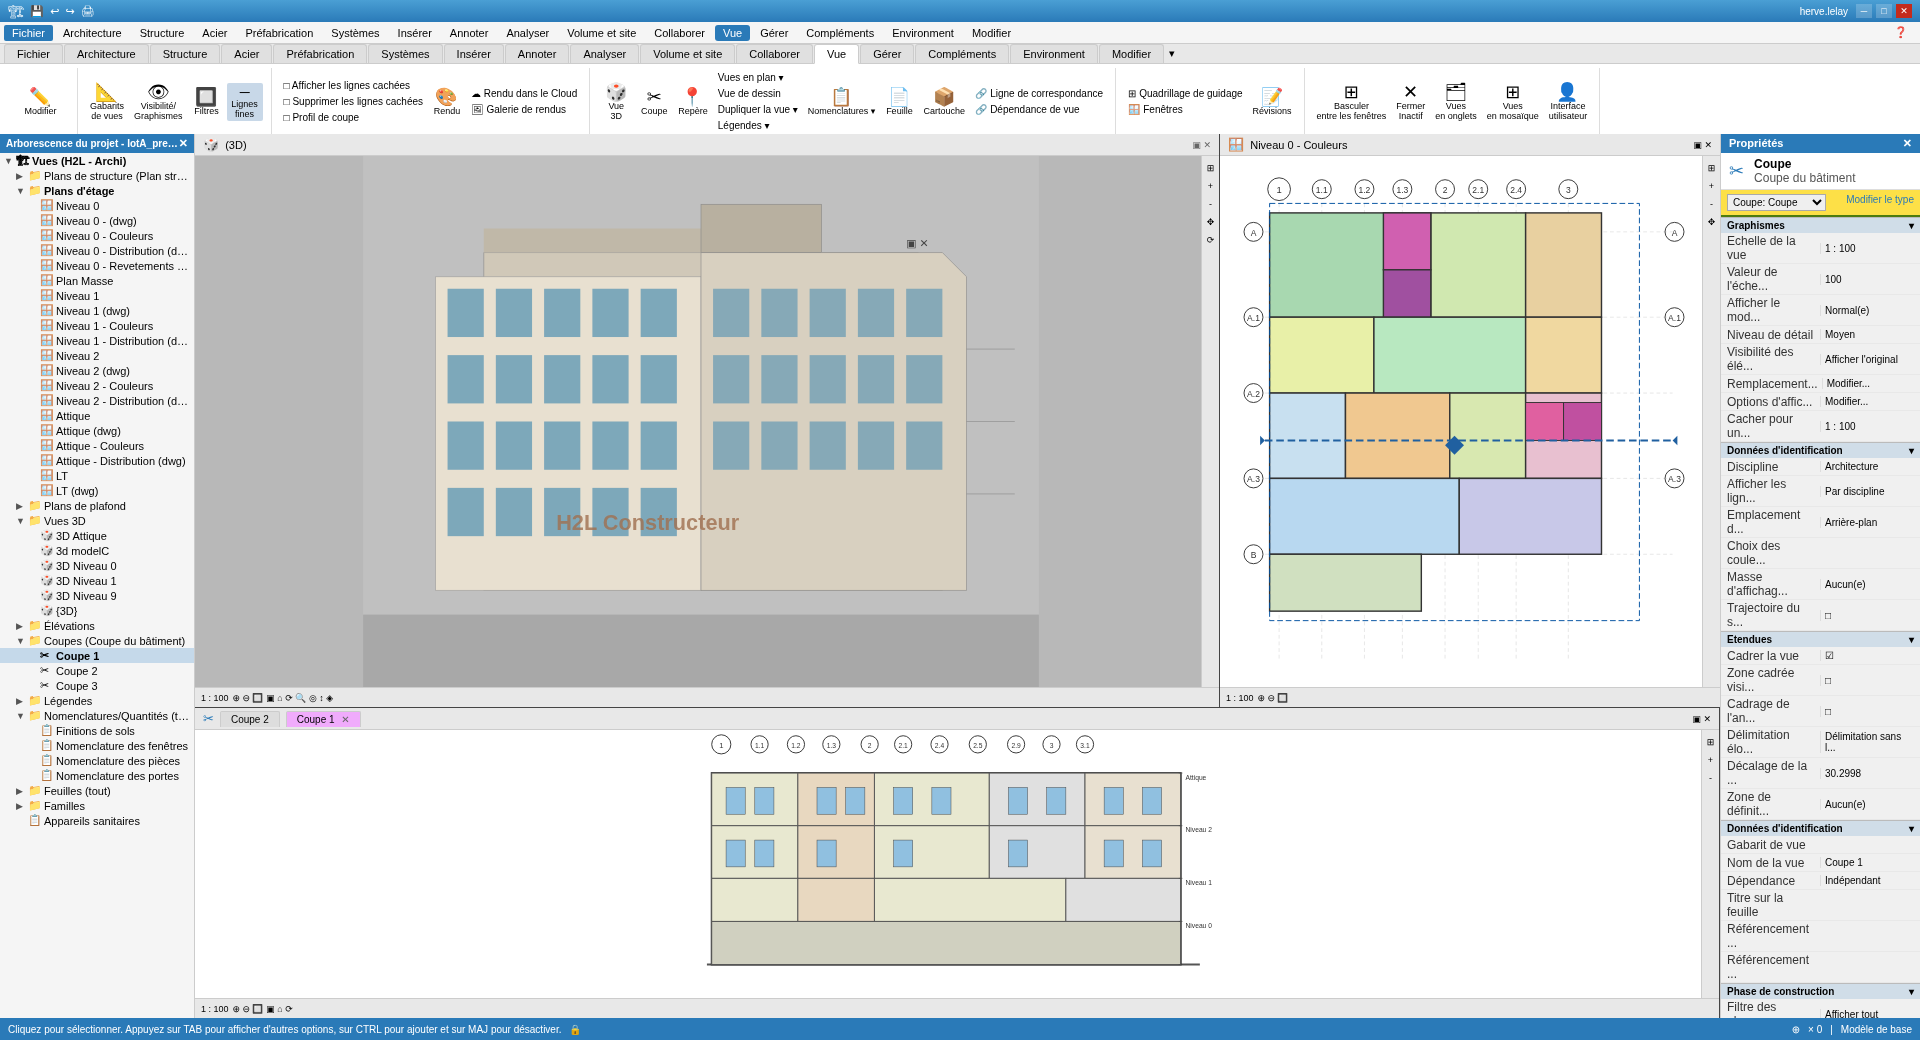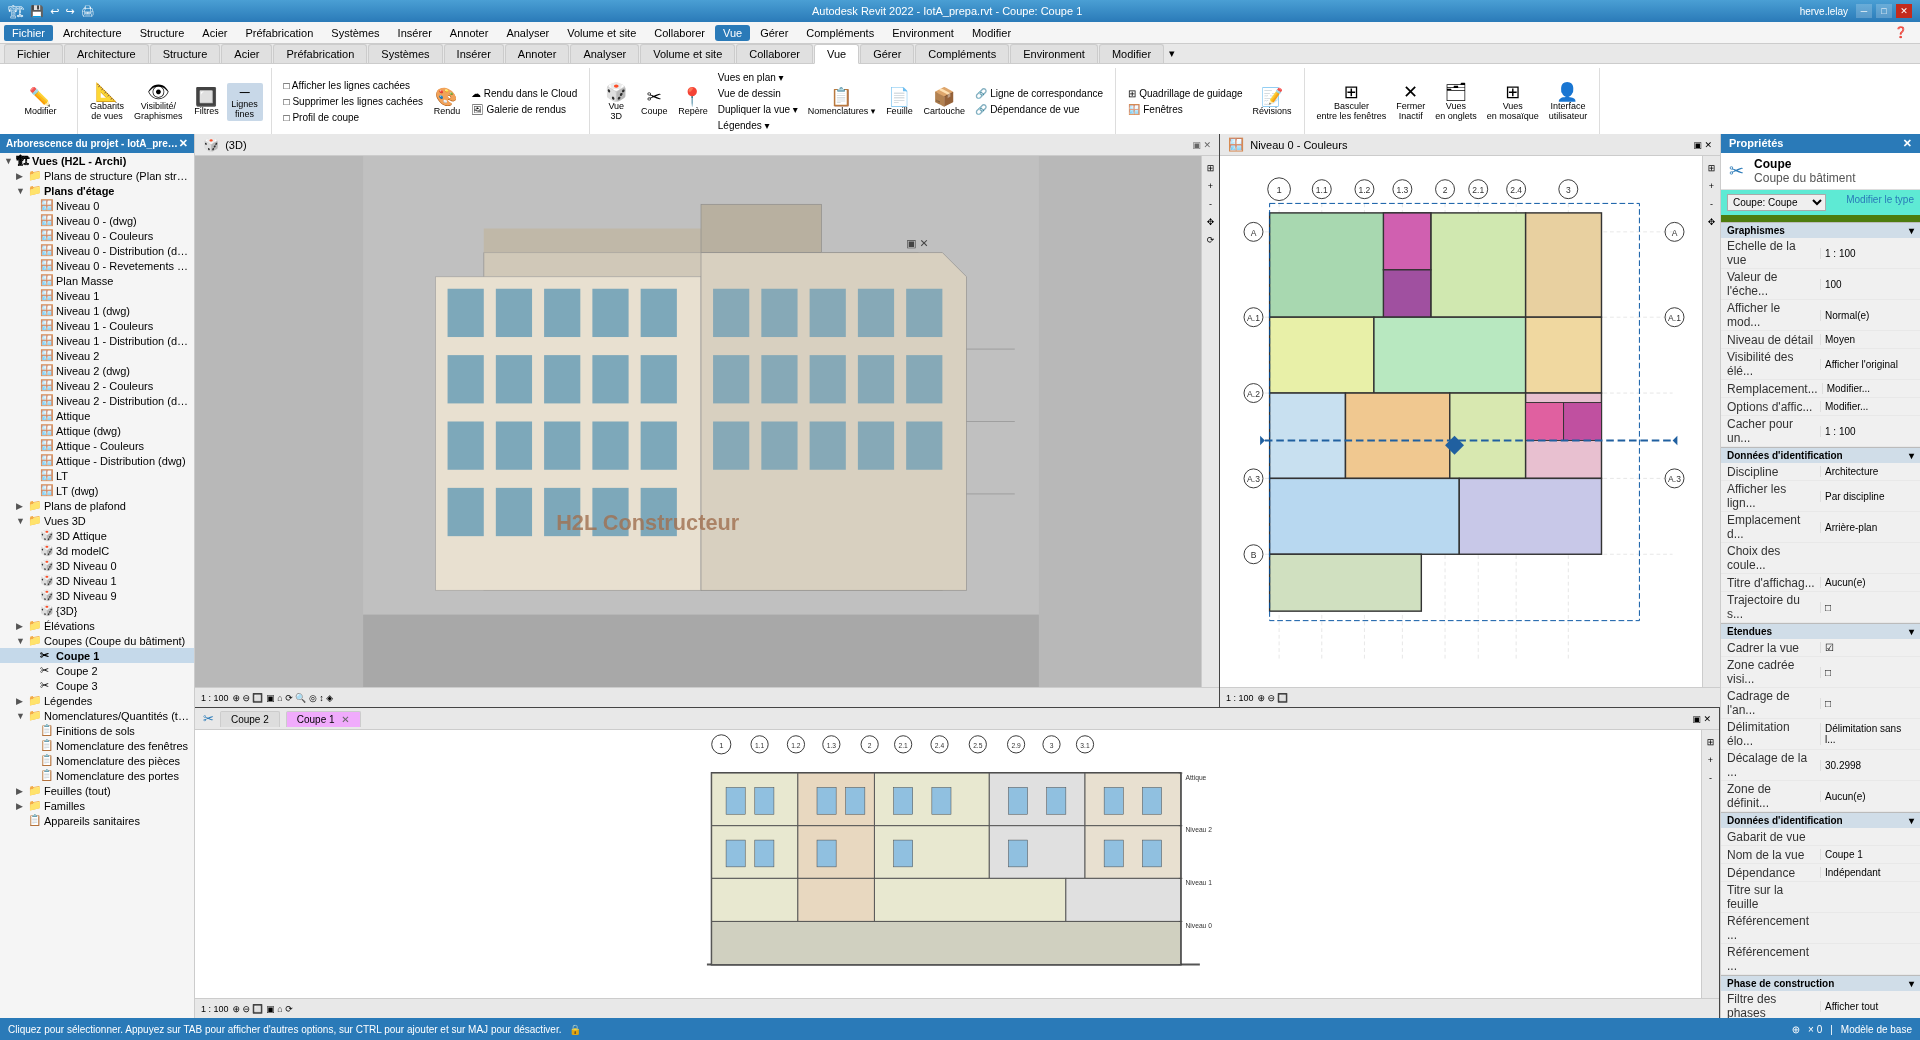"Autodesk Revit 2022 - IotA_prepa.rvt" div.title { html: <div>Autodesk Revit 2022 - IotA_prepa.rvt - Coupe: Coupe 1</div> -> none }
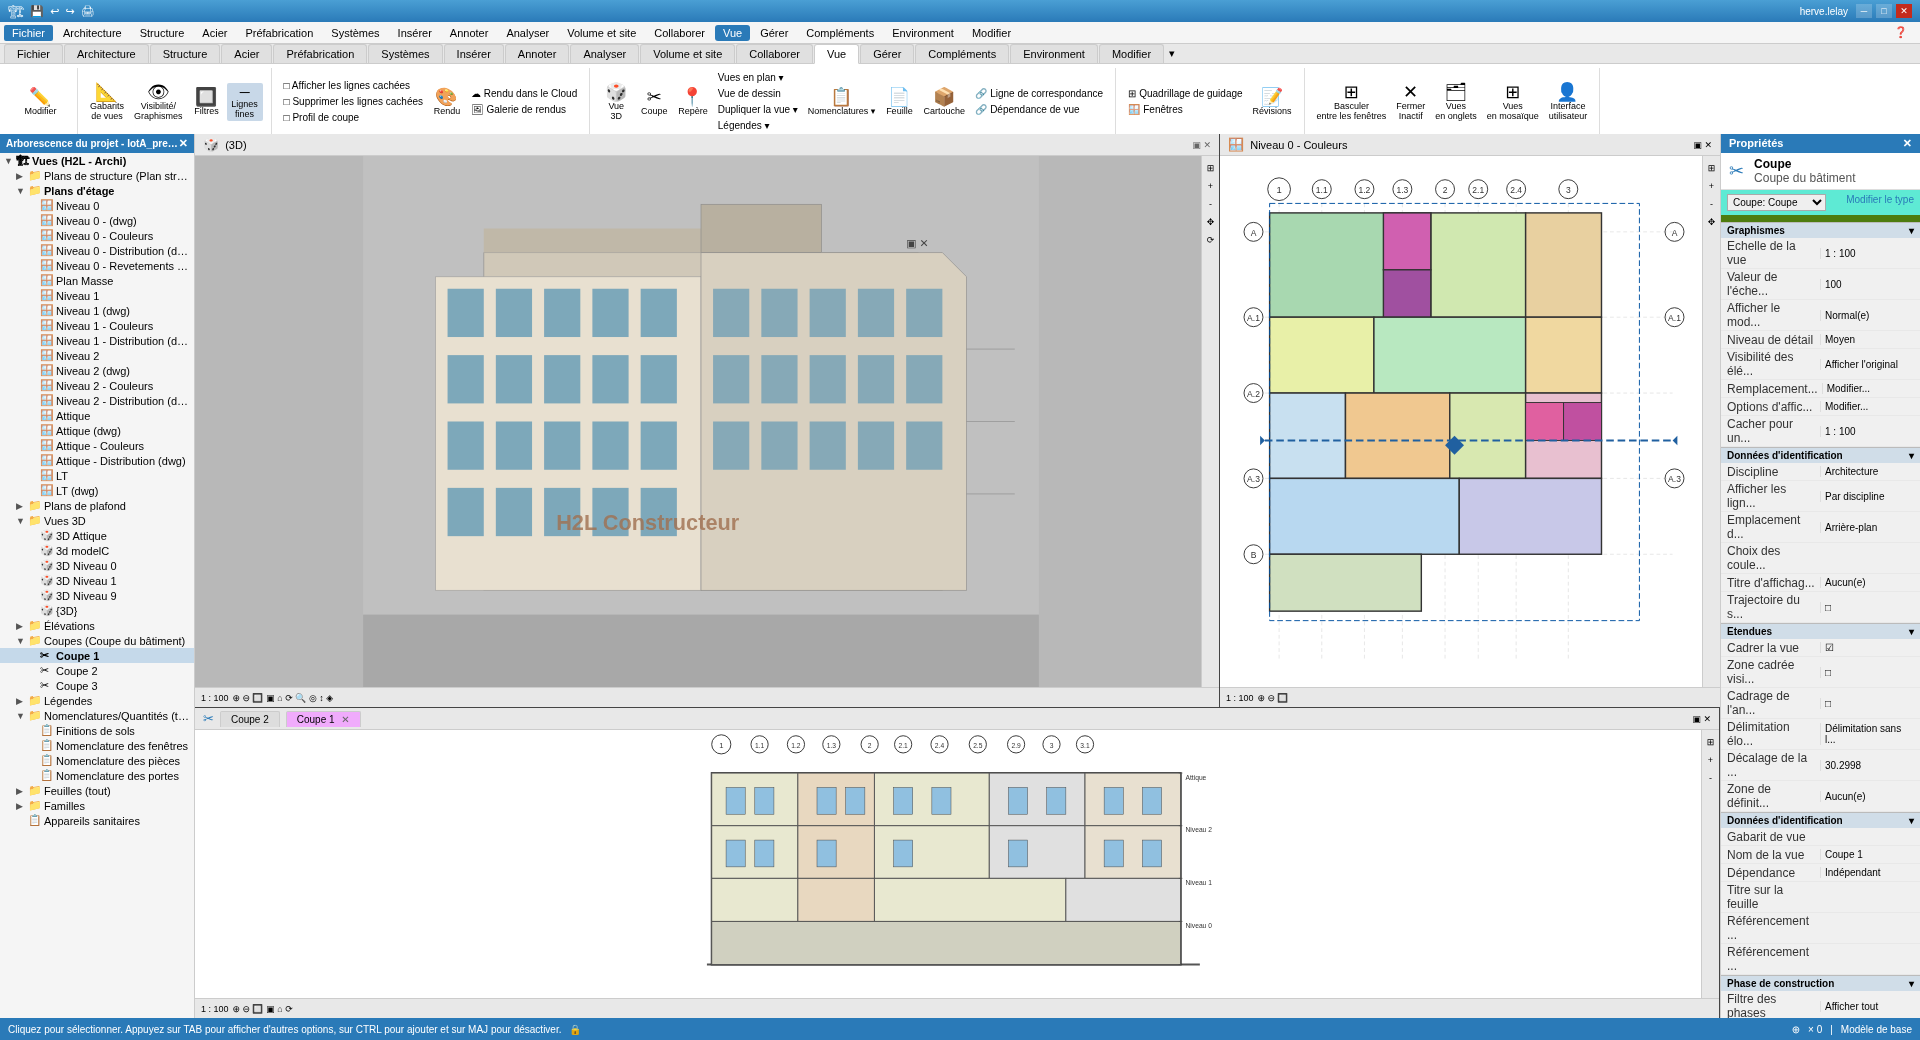"Coupe: Coupe" .prop-controls { background: #5eead4 -> #fde047; border-bottom: 7px solid #4d7c0f -> 2px solid #4d7c0f }
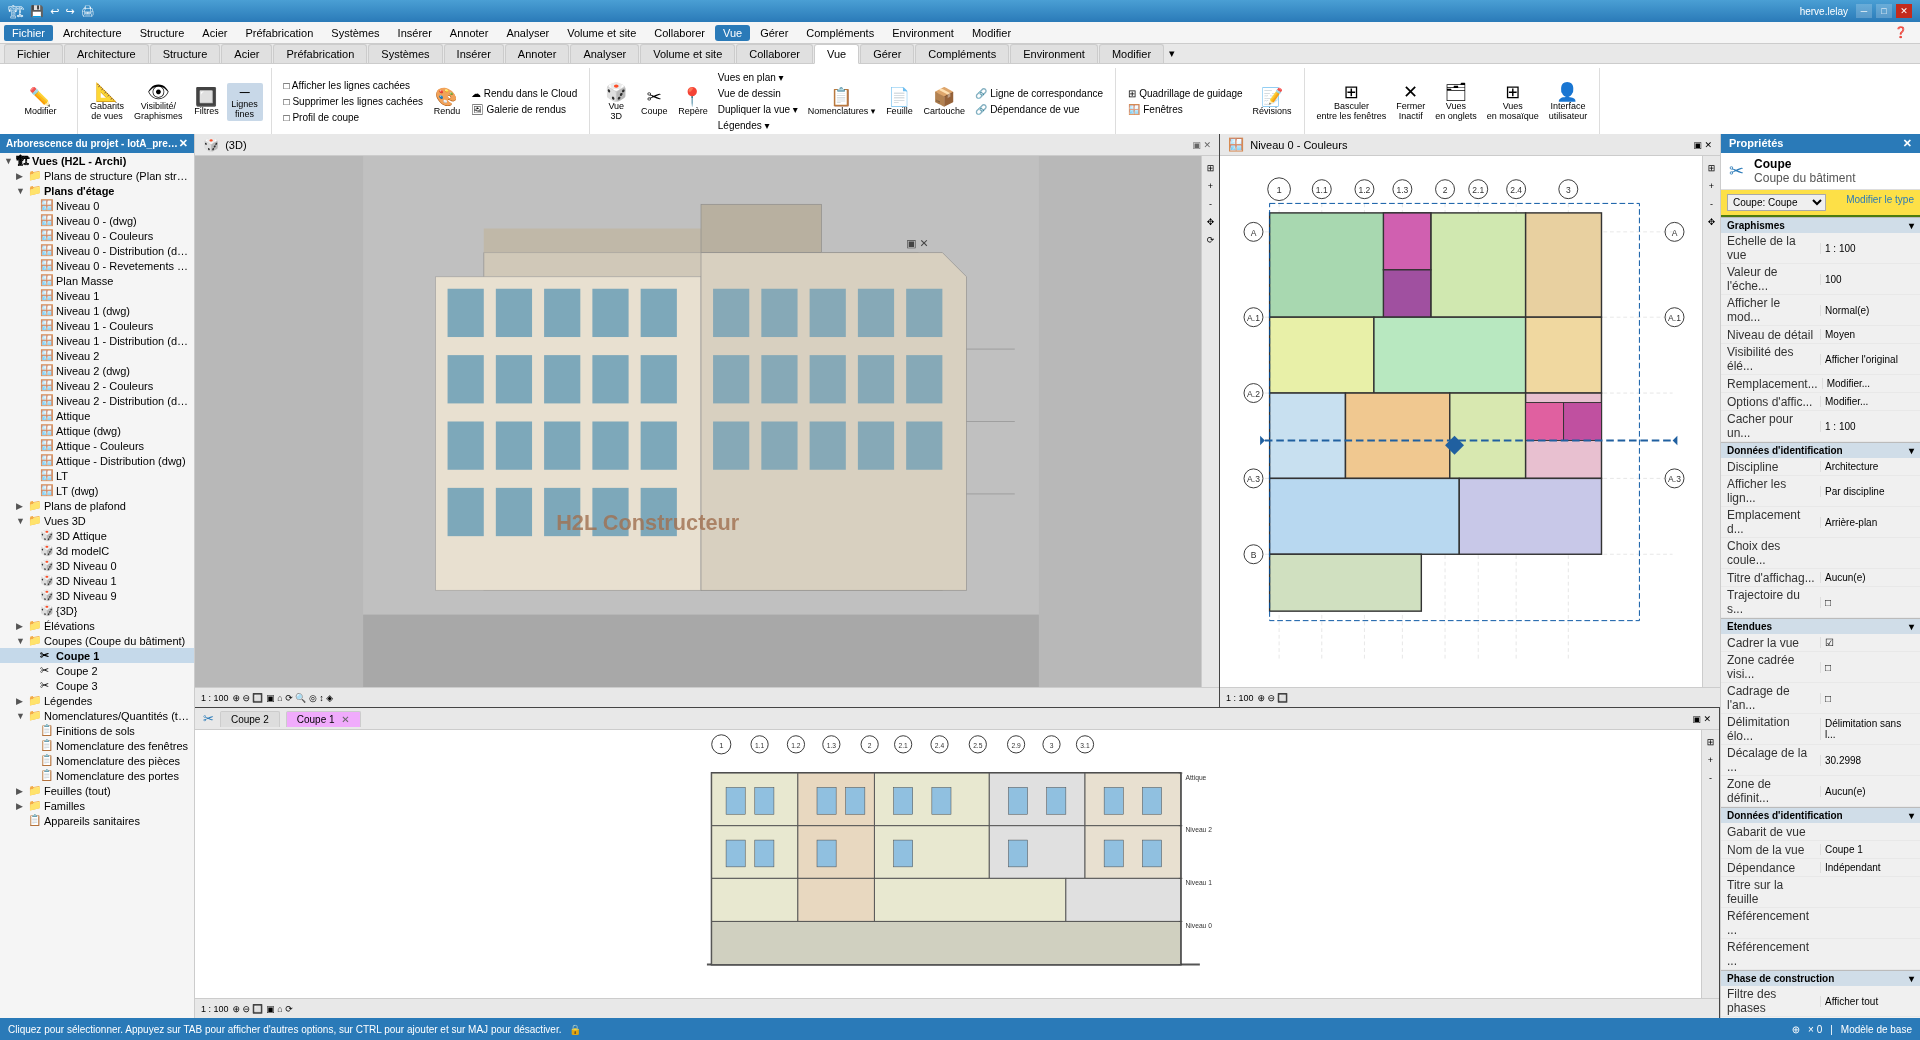"Titre d'affichag..." span.prop-name { text: Titre -> Masse }
